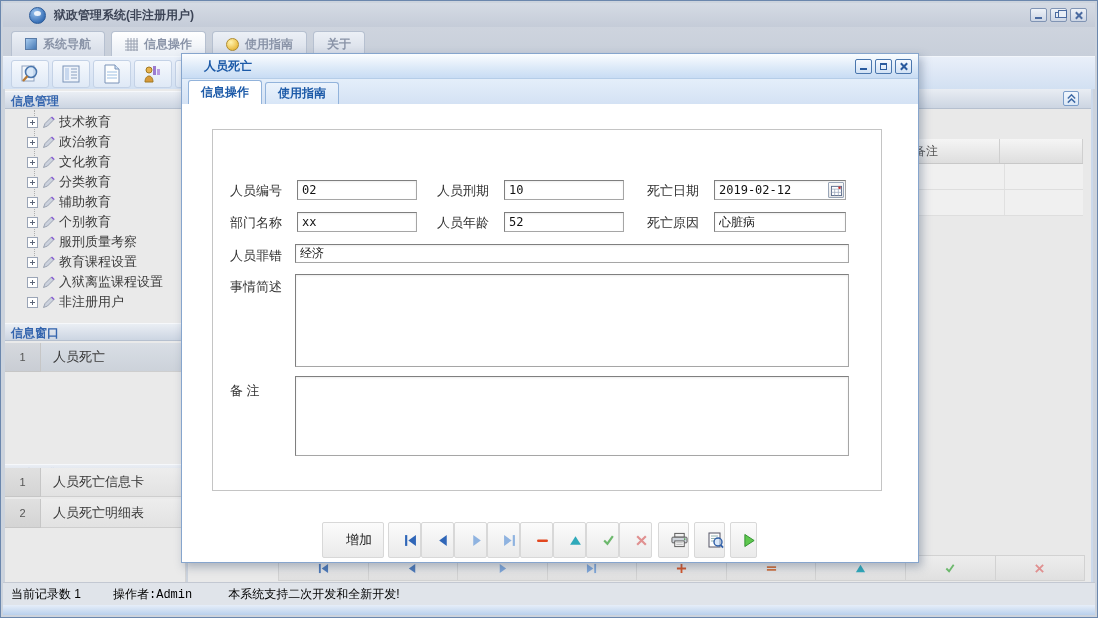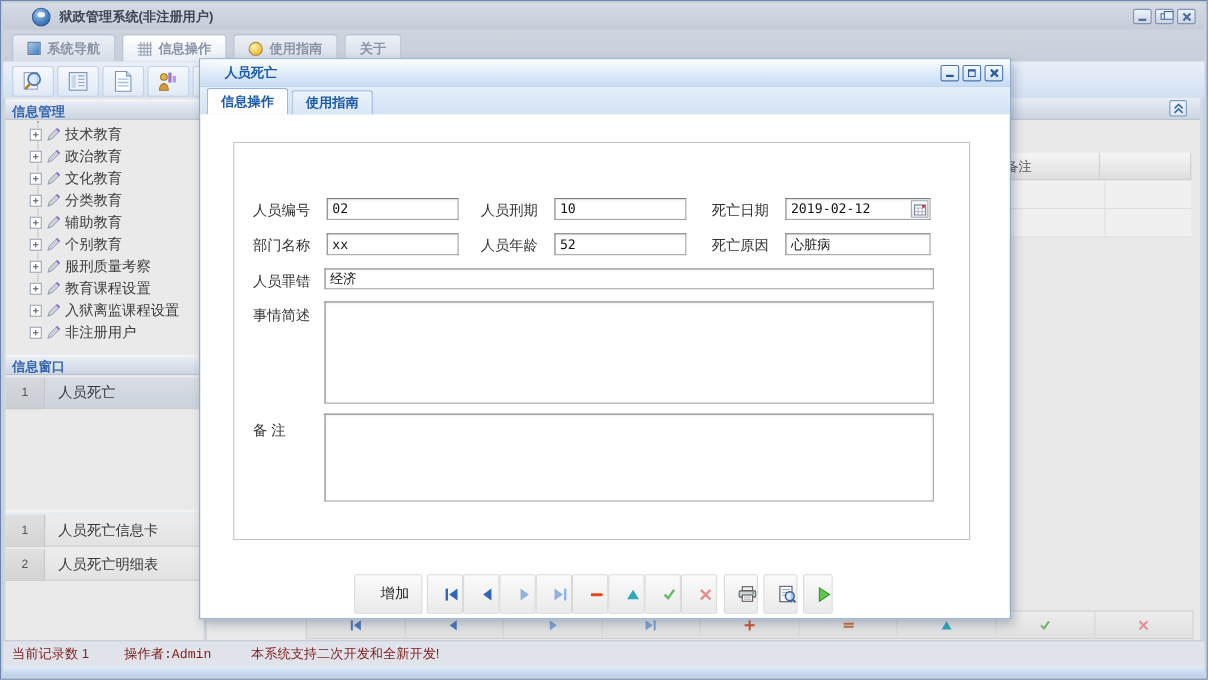"当前记录数 1" .statusbar { color: #7f1d1d -> #000000 }
